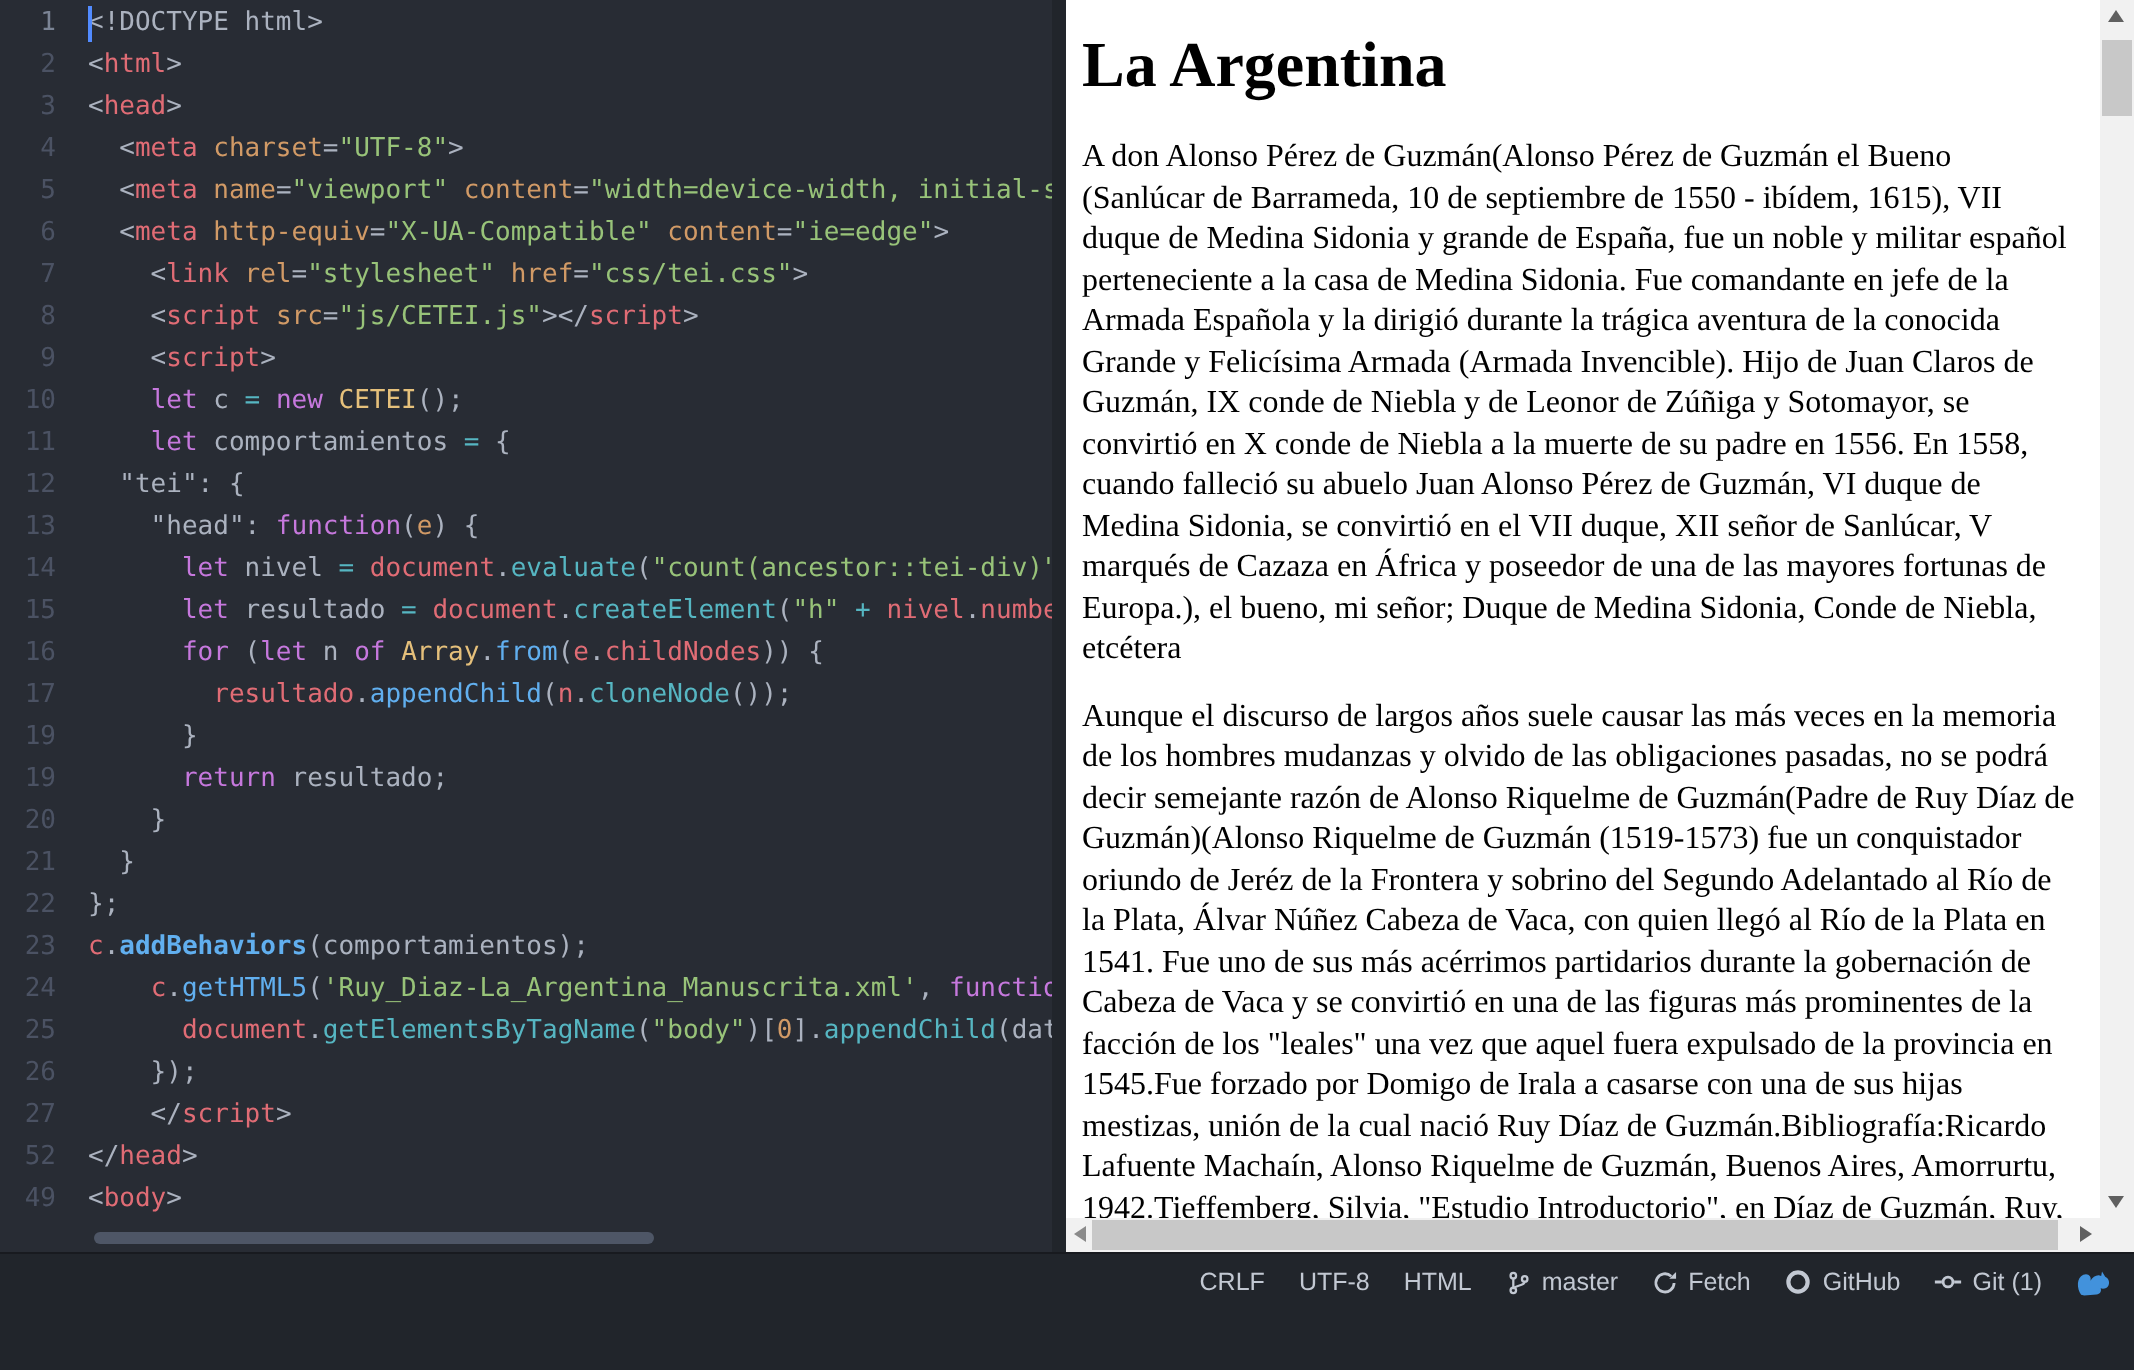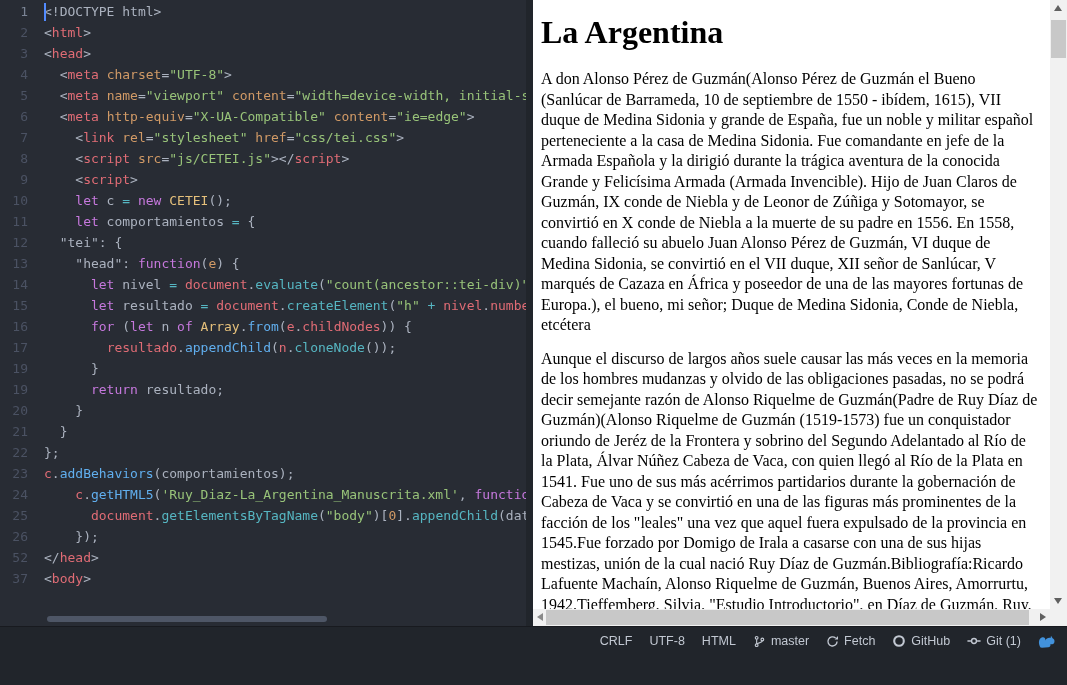"addBehaviors" span { font-weight: none -> bold }
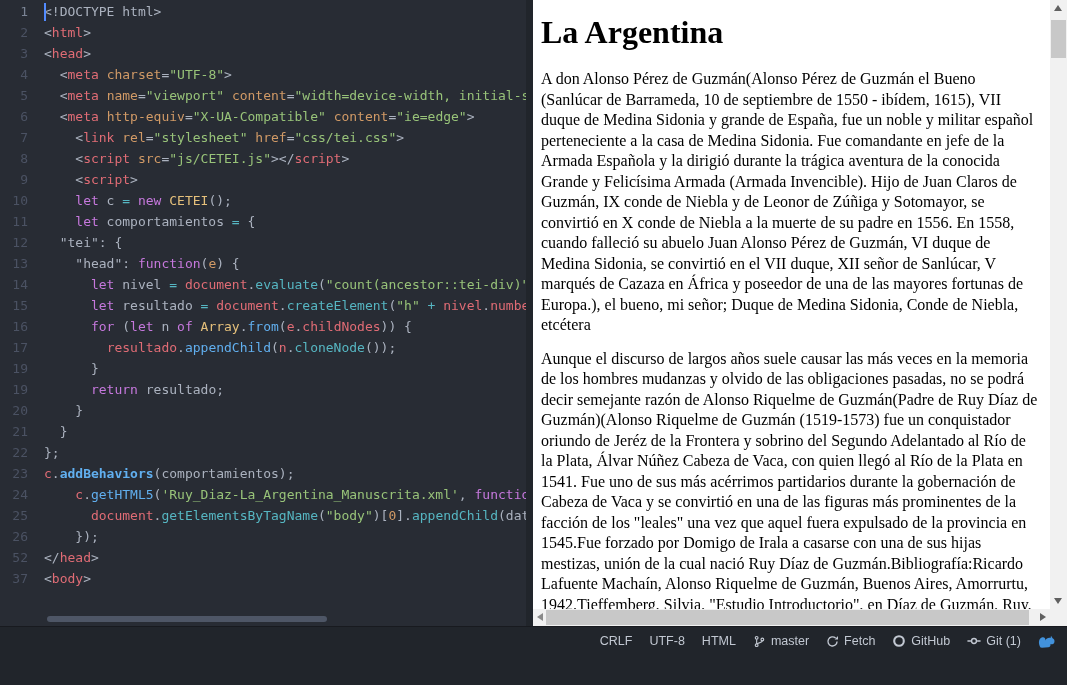"27" div.code-line { html: none -> <div> <span>27</span> <span><span> &lt;/</span><span>script</span><span>&gt;</span></span> </div> }
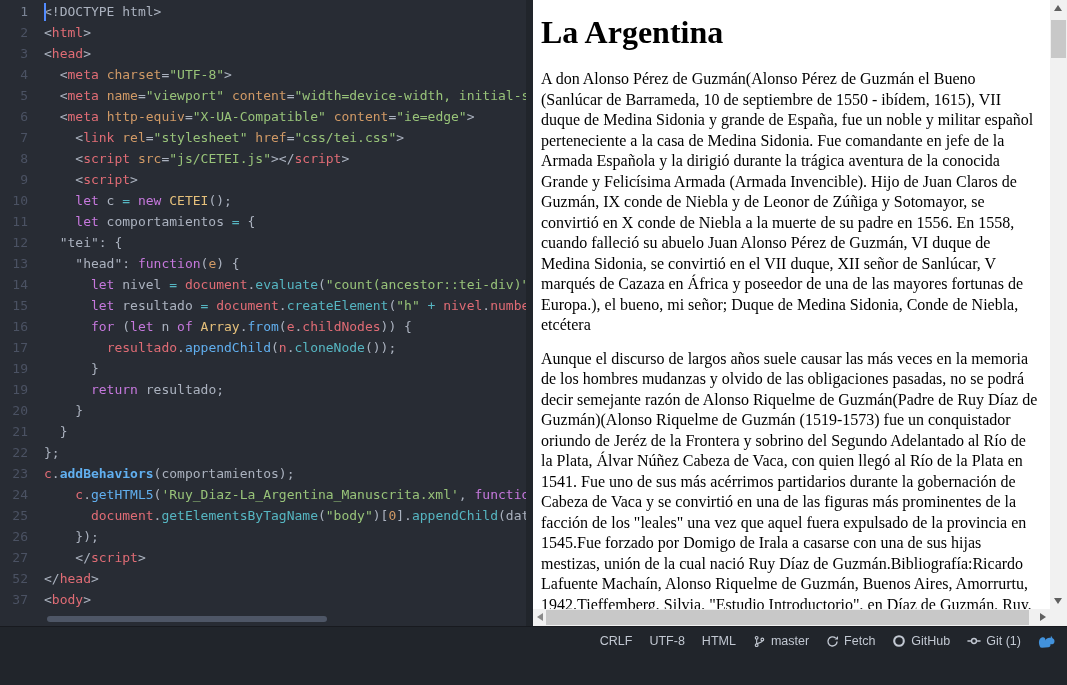"37" span.ln { text: 37 -> 49 }
